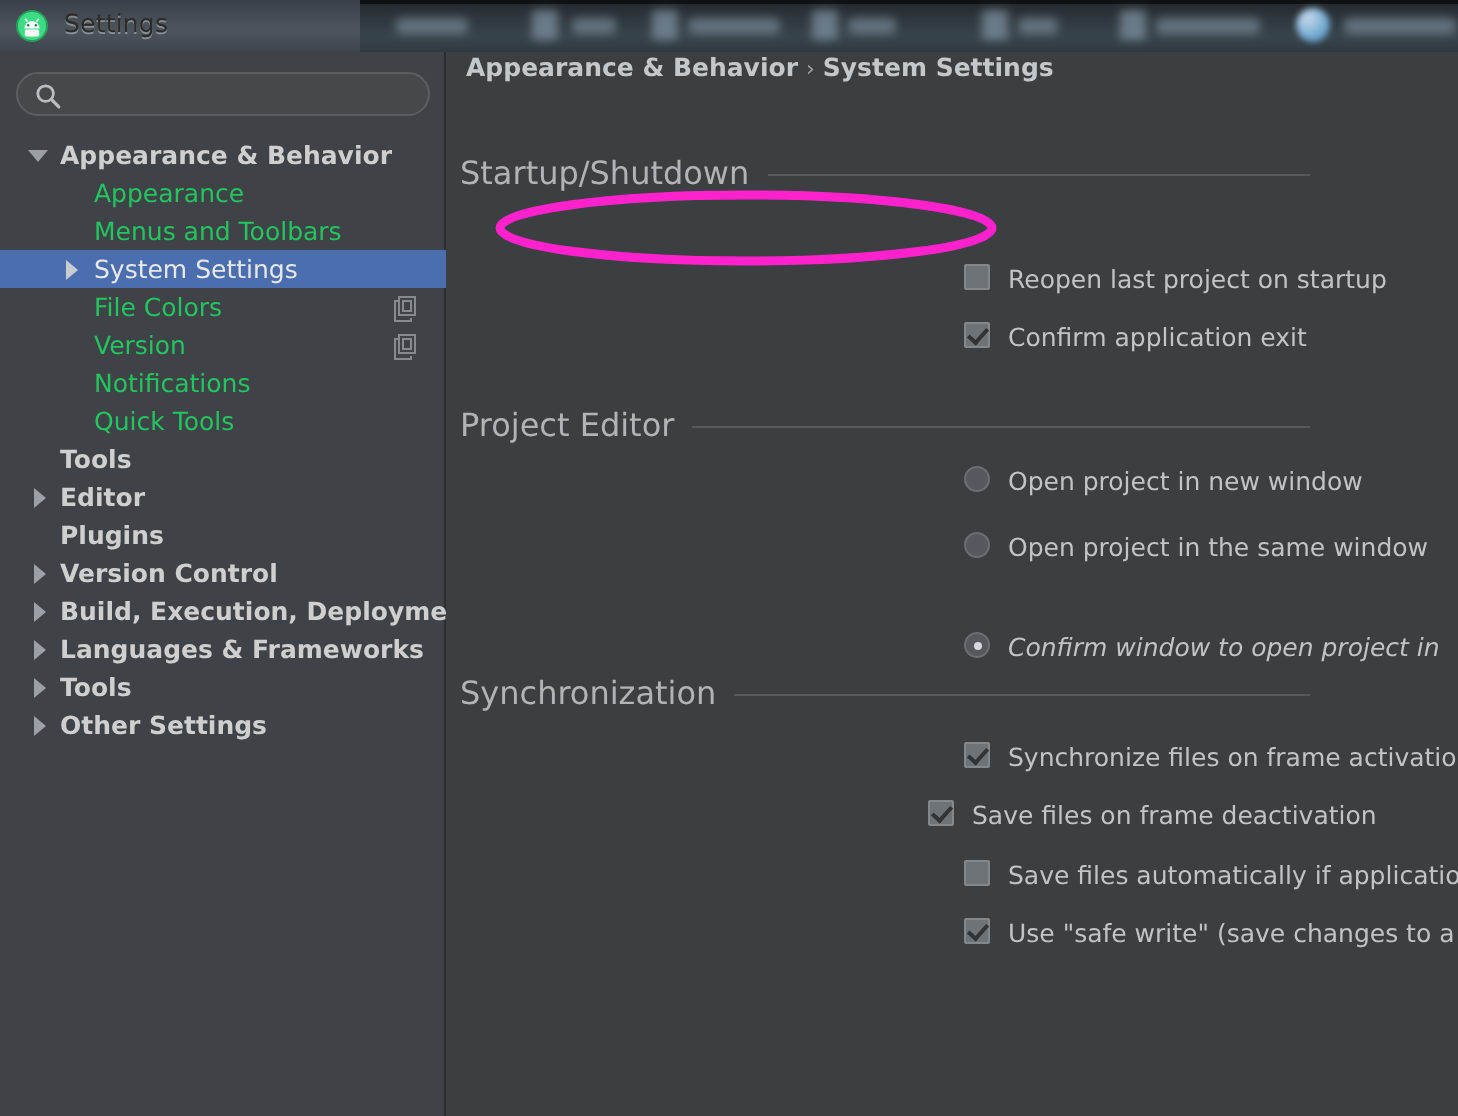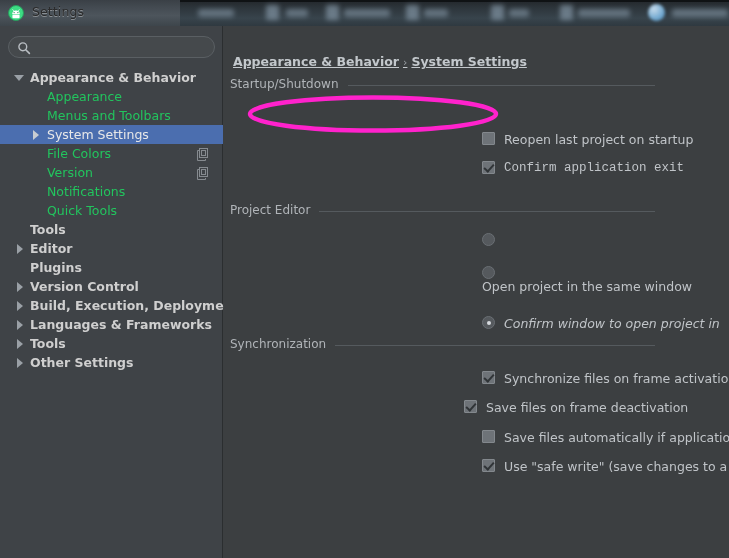"Appearance & Behavior › System" .breadcrumb { text-decoration: underline -> none; top: 28px -> 0 }
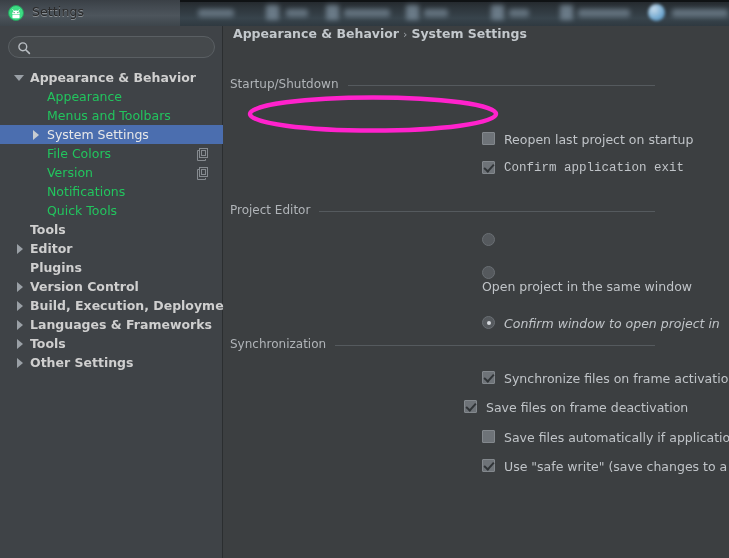"Startup/Shutdown" .sect-title { font-size: 12px -> 16px }
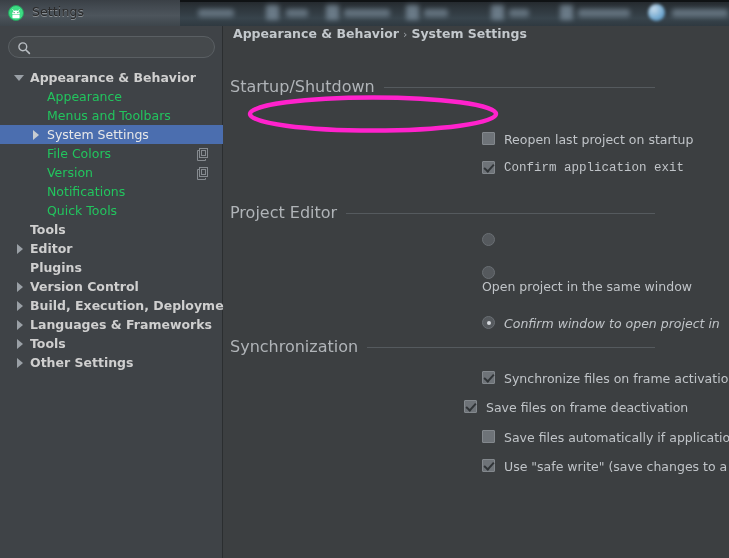"Confirm application exit" div.opt { font-family: Liberation Mono, monospace -> none }
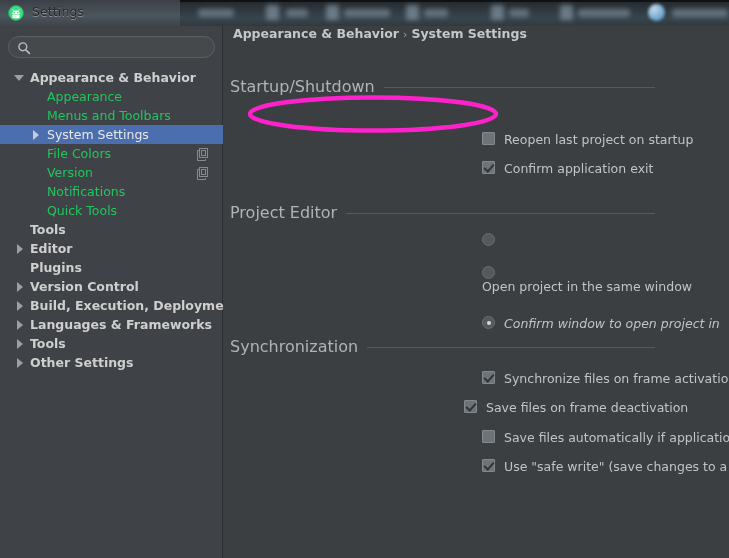"Open project in new window" span { html: none -> <span>Open project in new window</span> }
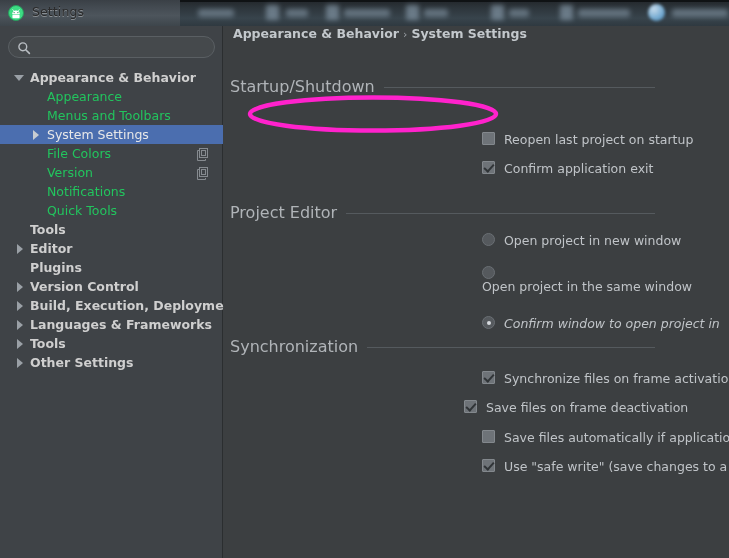"Open project in the same" div.opt { flex-direction: column -> none }
